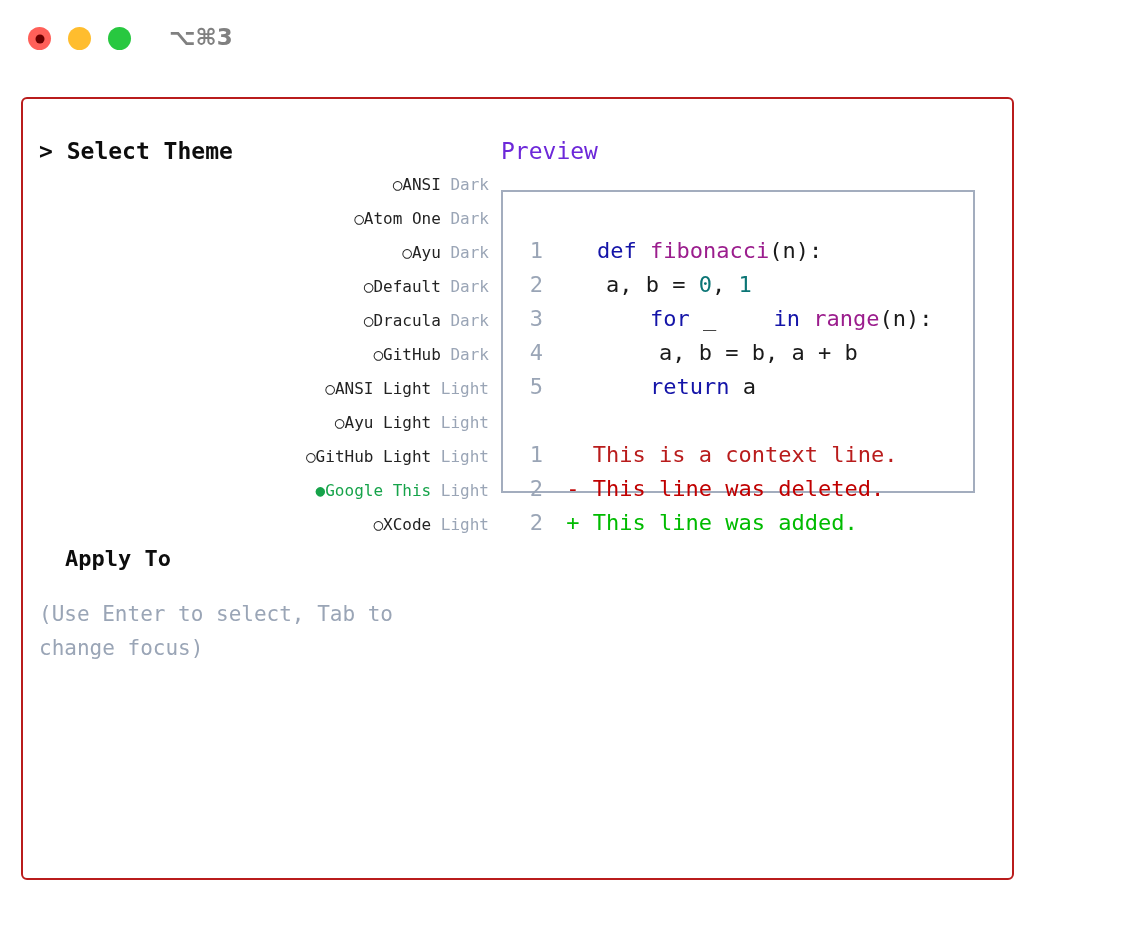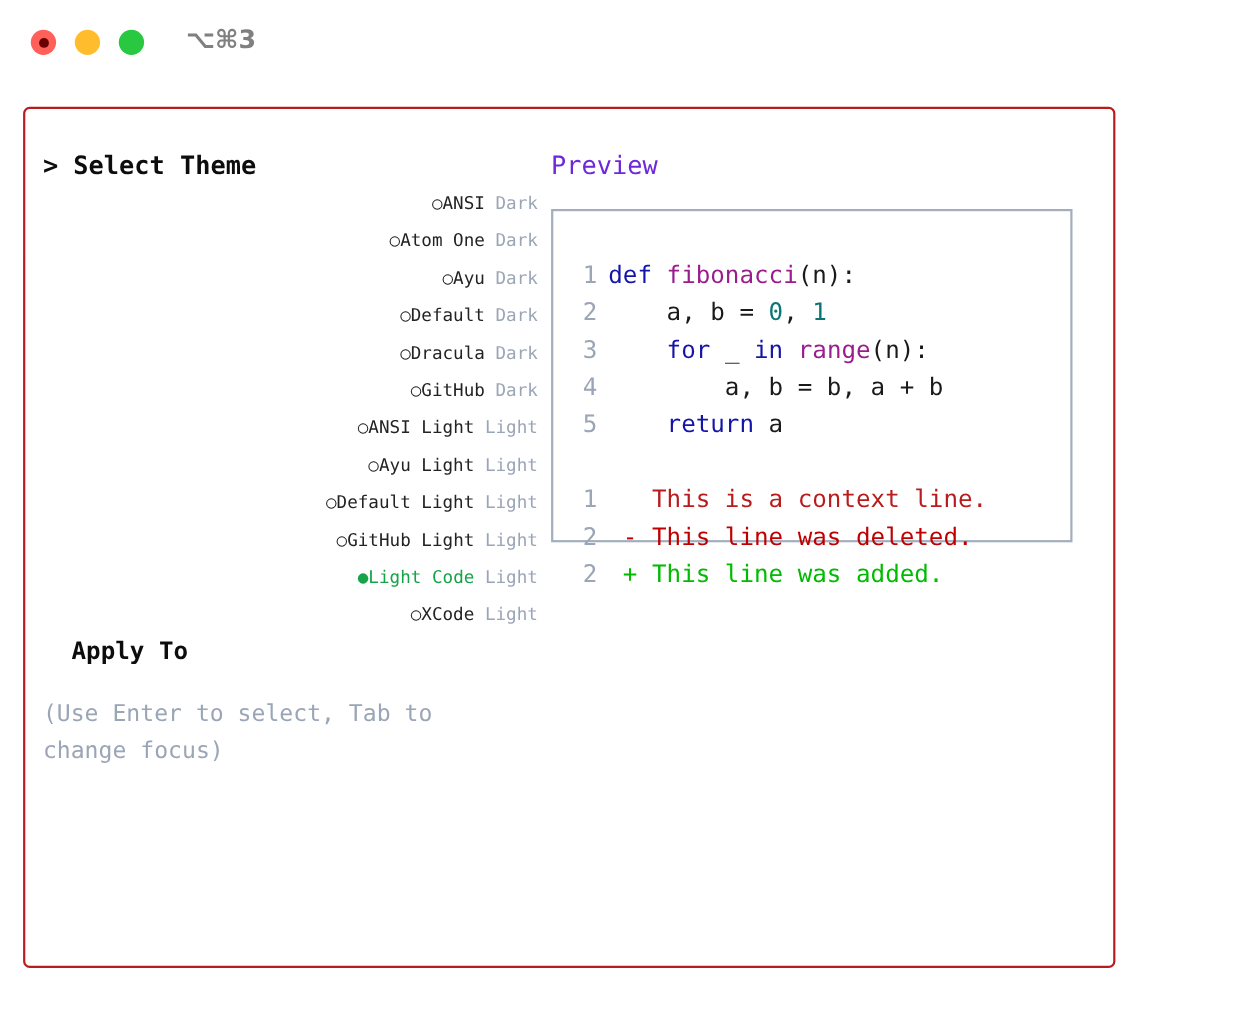"def" .kw { margin-left: none -> 44px }
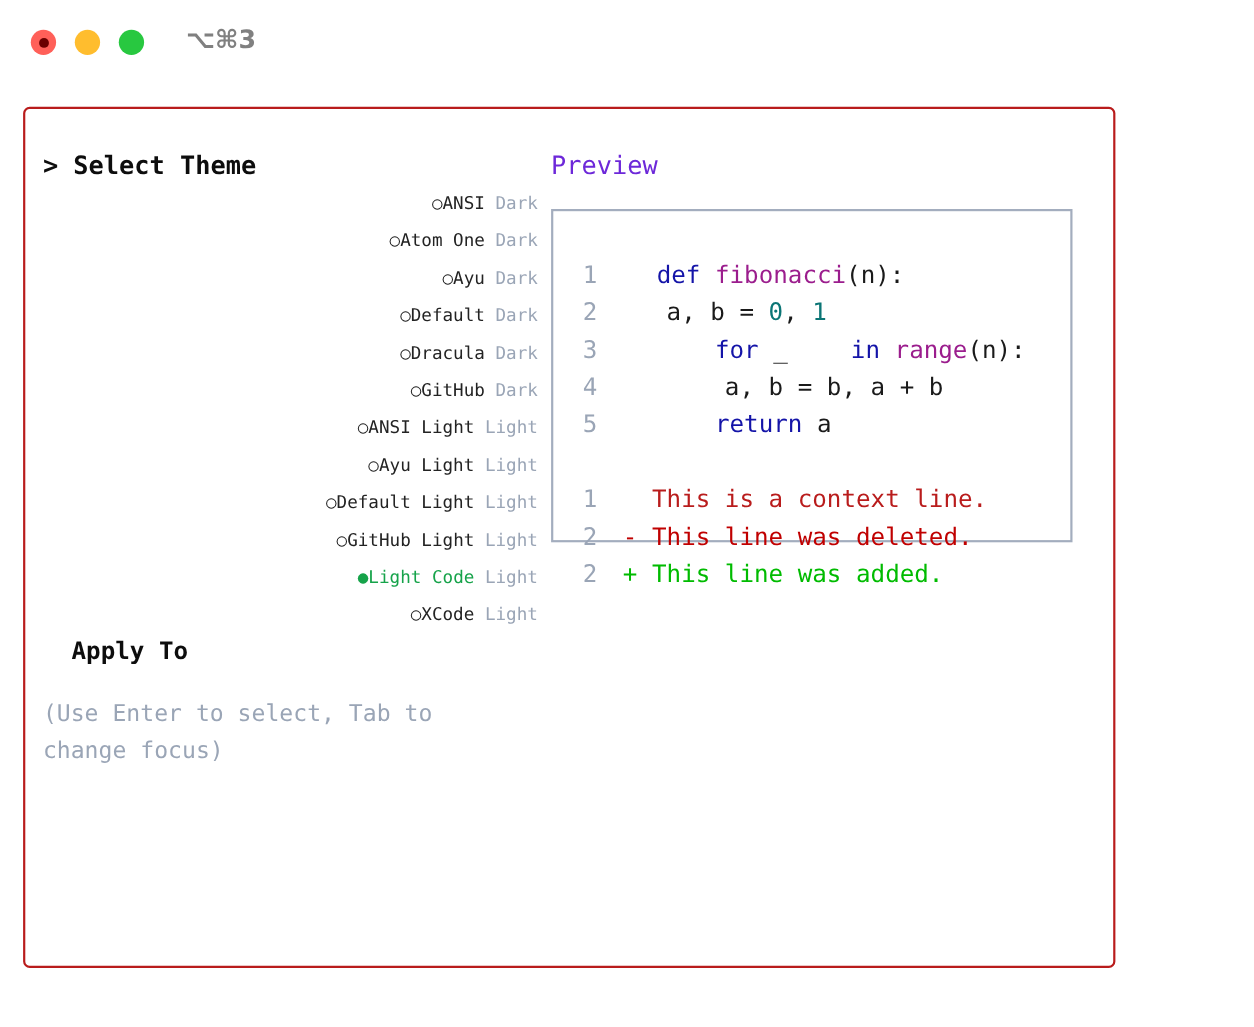"○Default Light Light" div.row { html: <div><span>○</span><span>Default Light</span><span> Light</span></div> -> none }
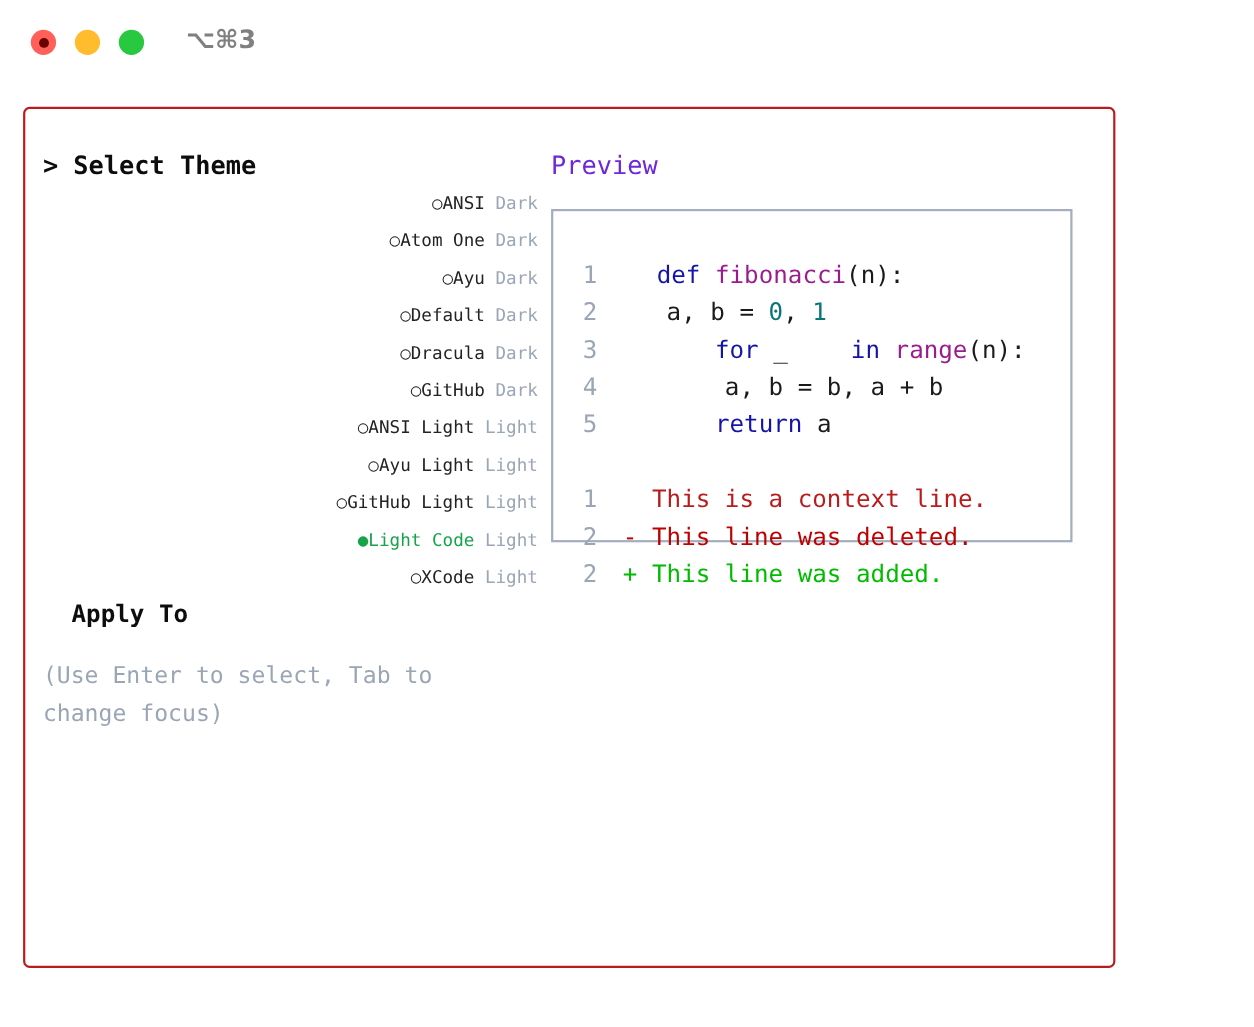"Light Code" span.name { text: Light Code -> Google This }
